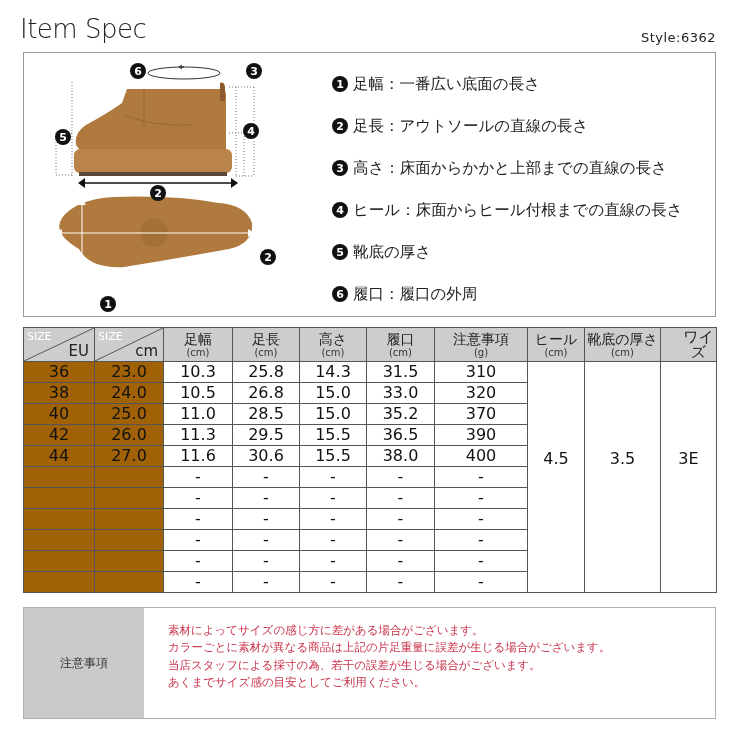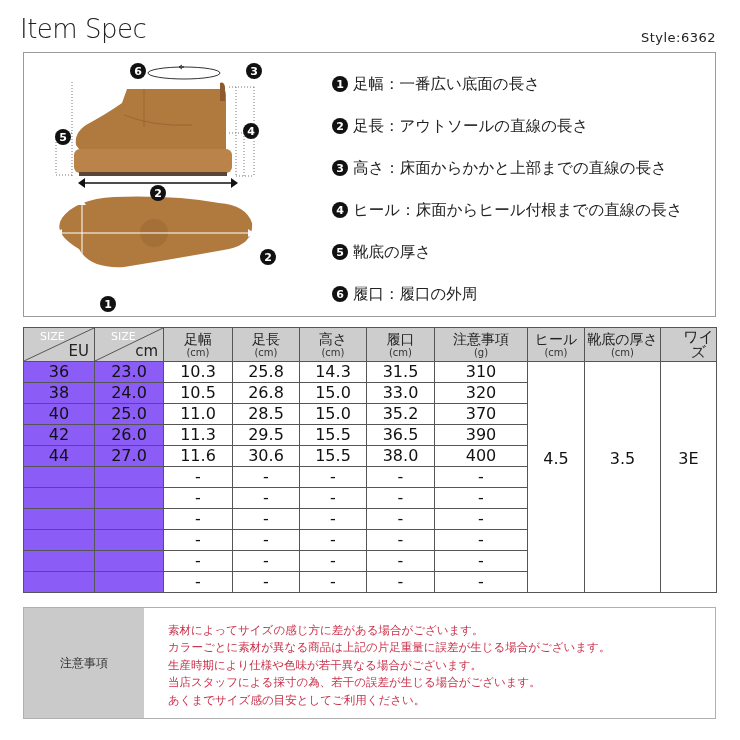"SIZE" .diag-top { left: 16px -> 3px }
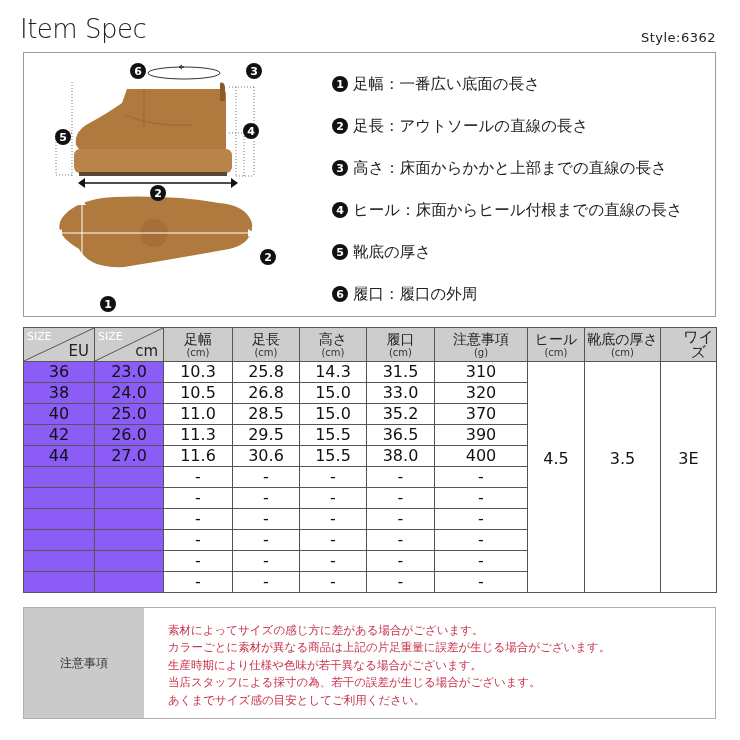"36" td.gray { background: #8b5cf6 -> #a16207 }
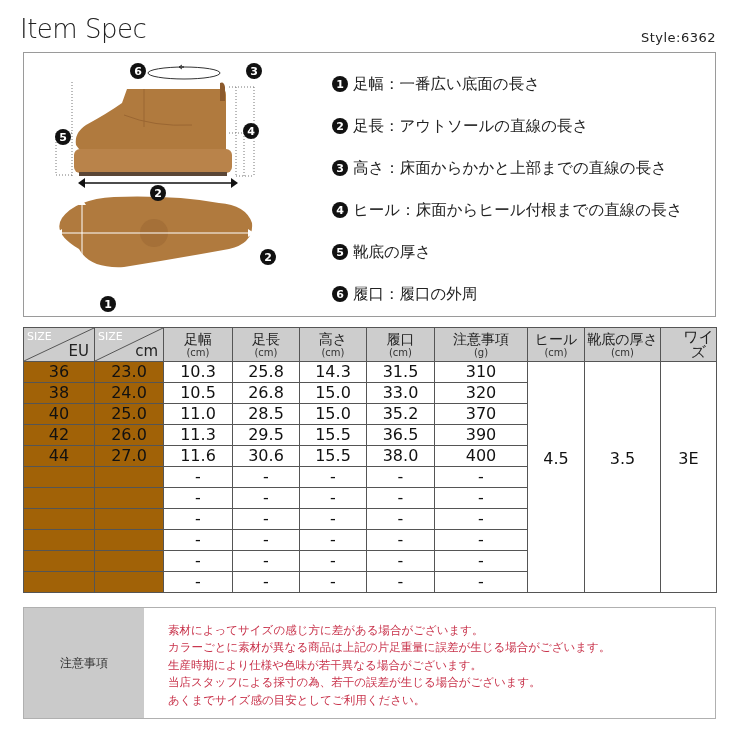"生産時期により仕様や色味が若干異なる場合がございます。" div.note-line { html: <div>生産時期により仕様や色味が若干異なる場合がございます。</div> -> none }
